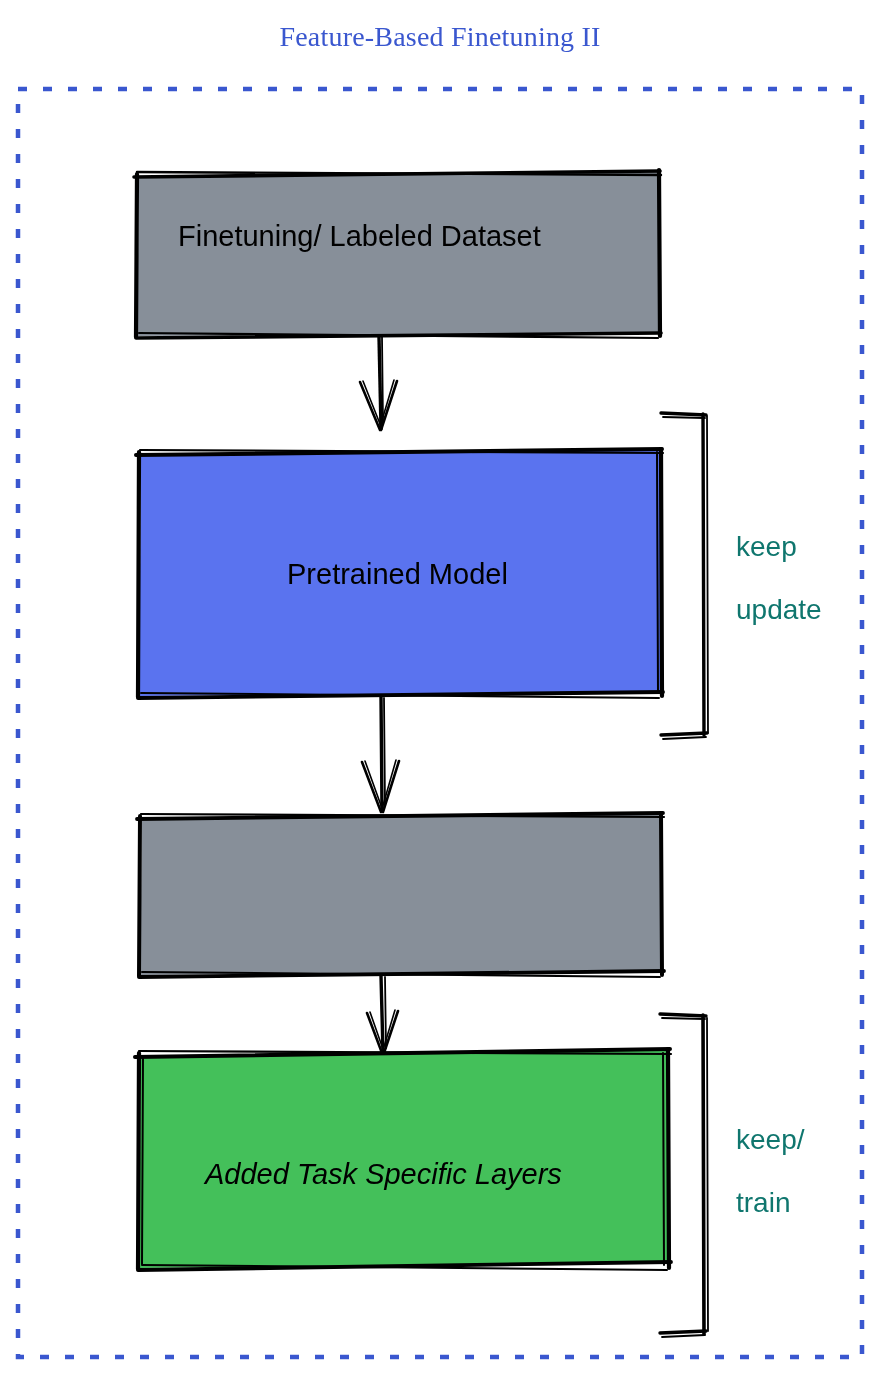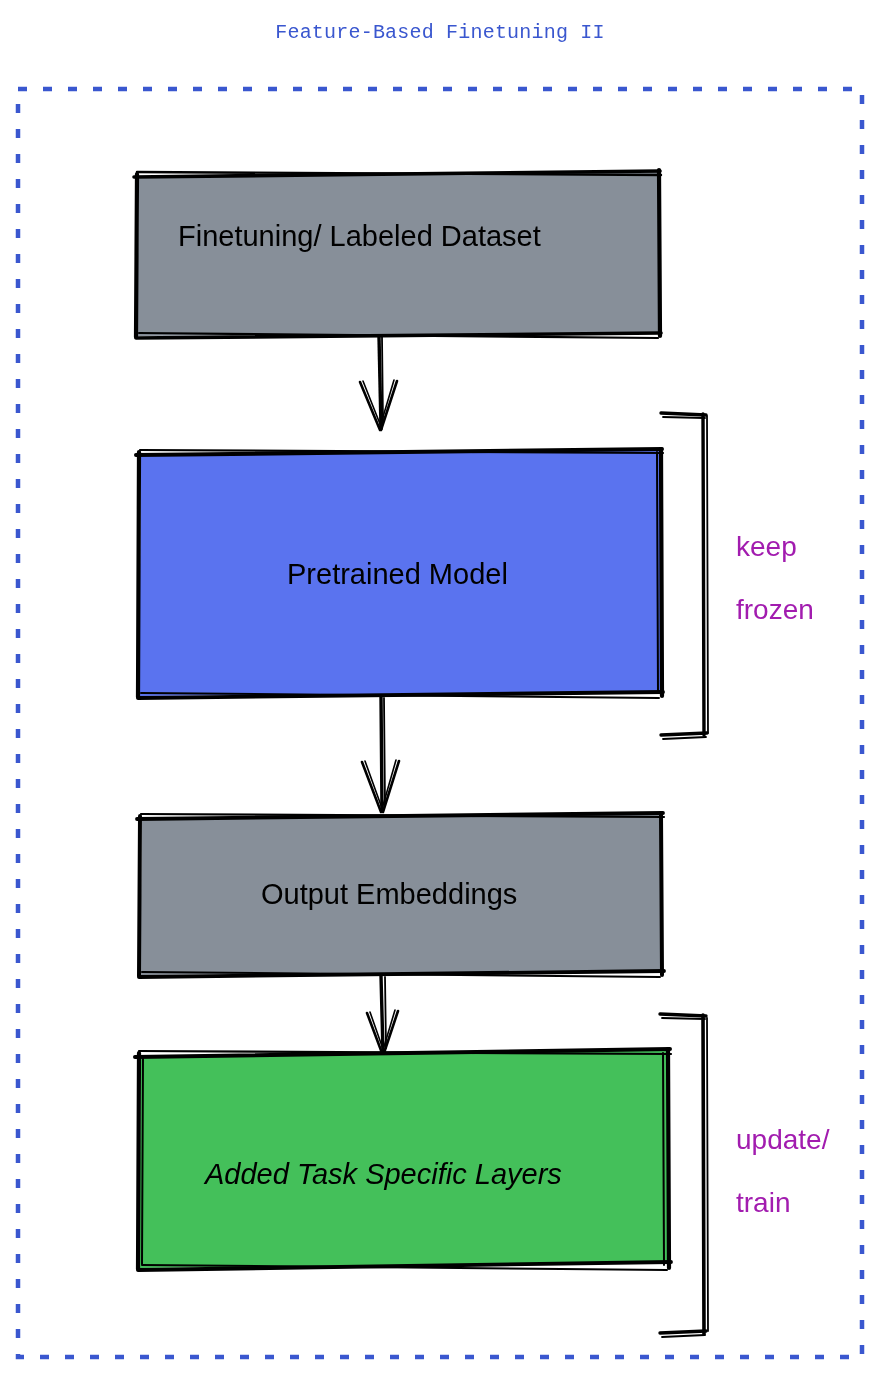"Feature-Based Finetuning II" .title { font-family: Liberation Mono, monospace -> Liberation Serif, serif; font-size: 20px -> 28px }
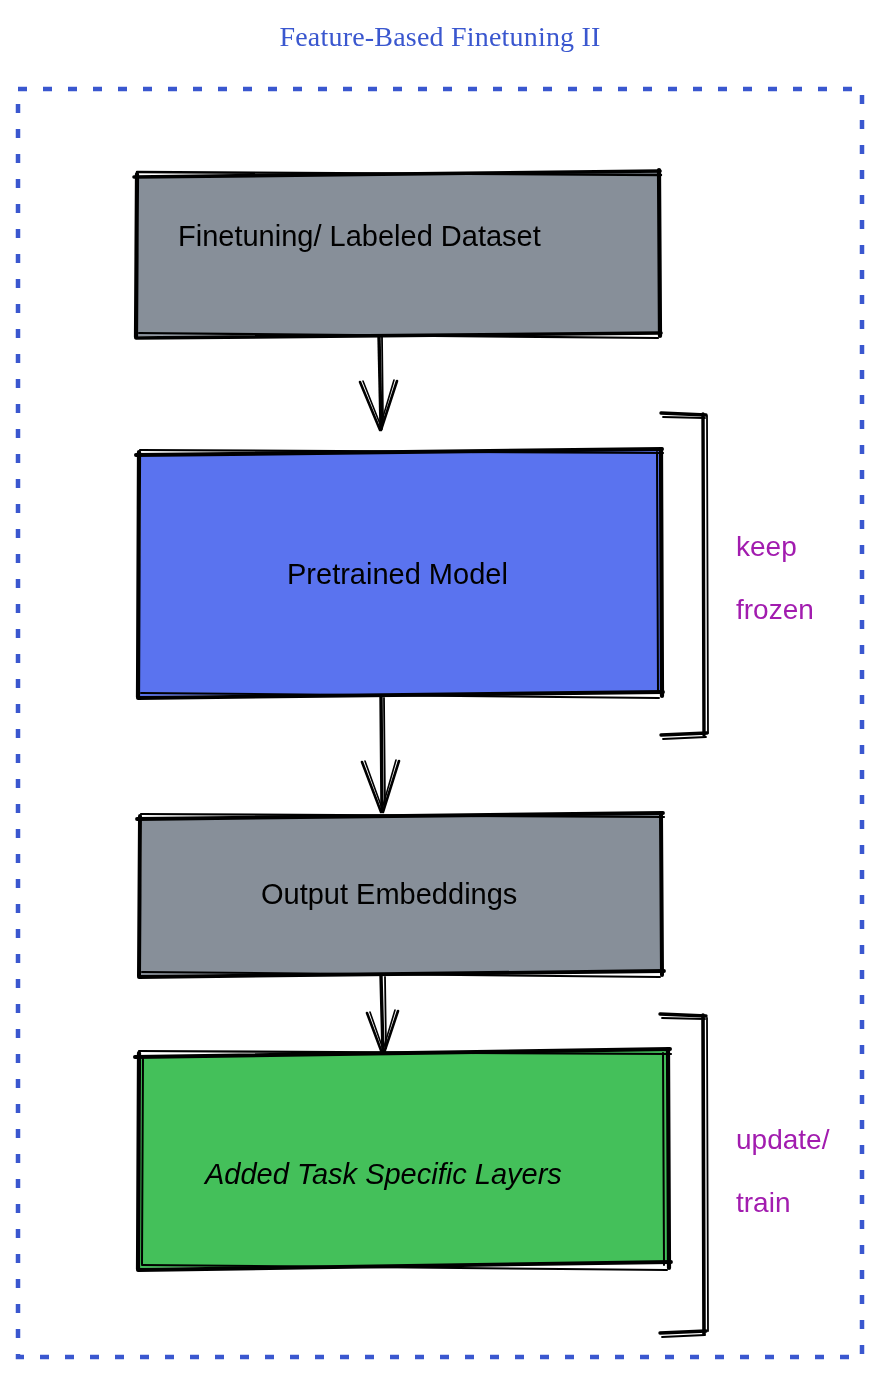"keep" .bracket-label { color: #a21caf -> #0f766e }
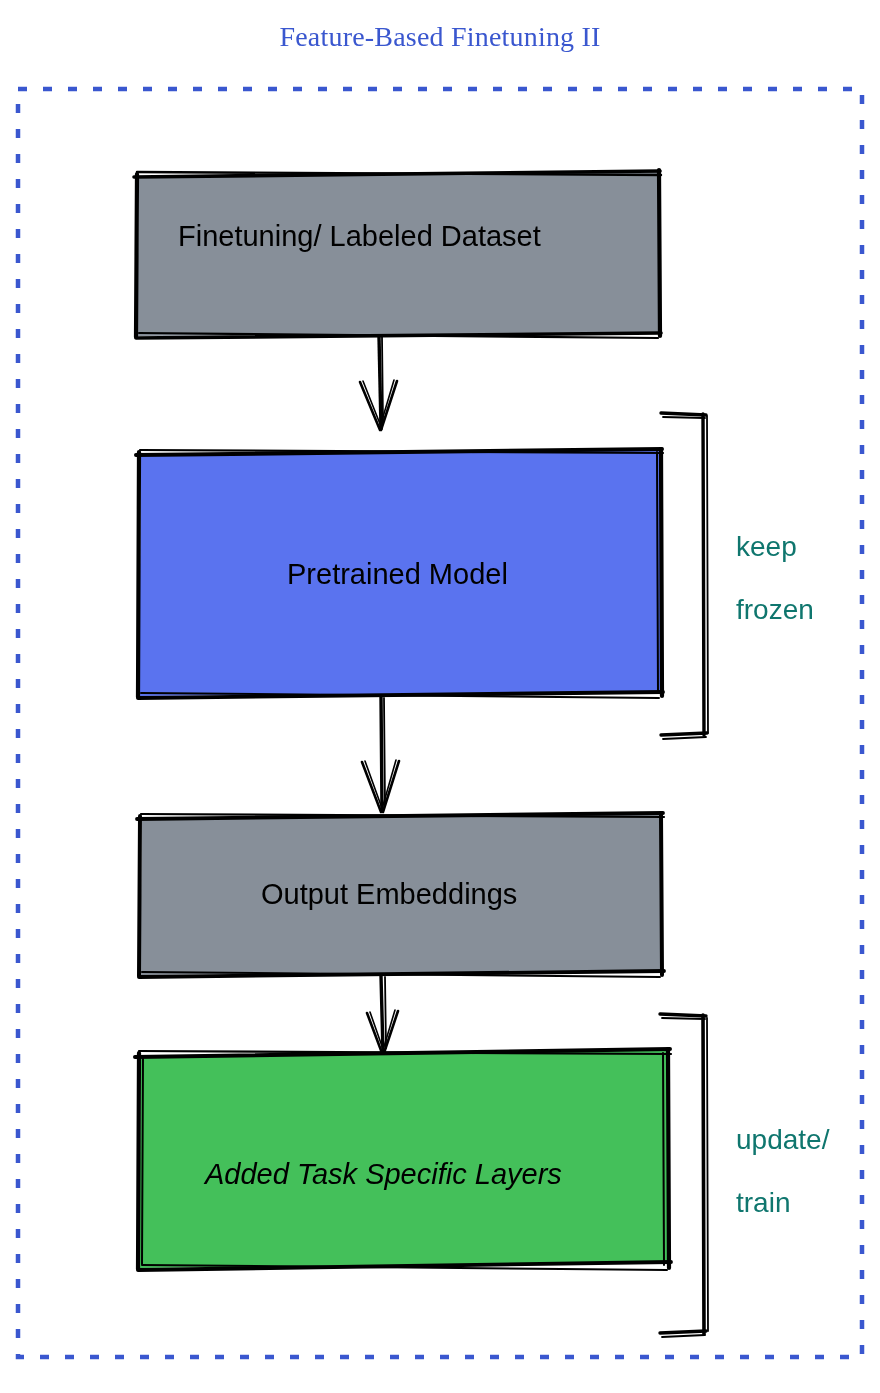"frozen" div { text: frozen -> update }
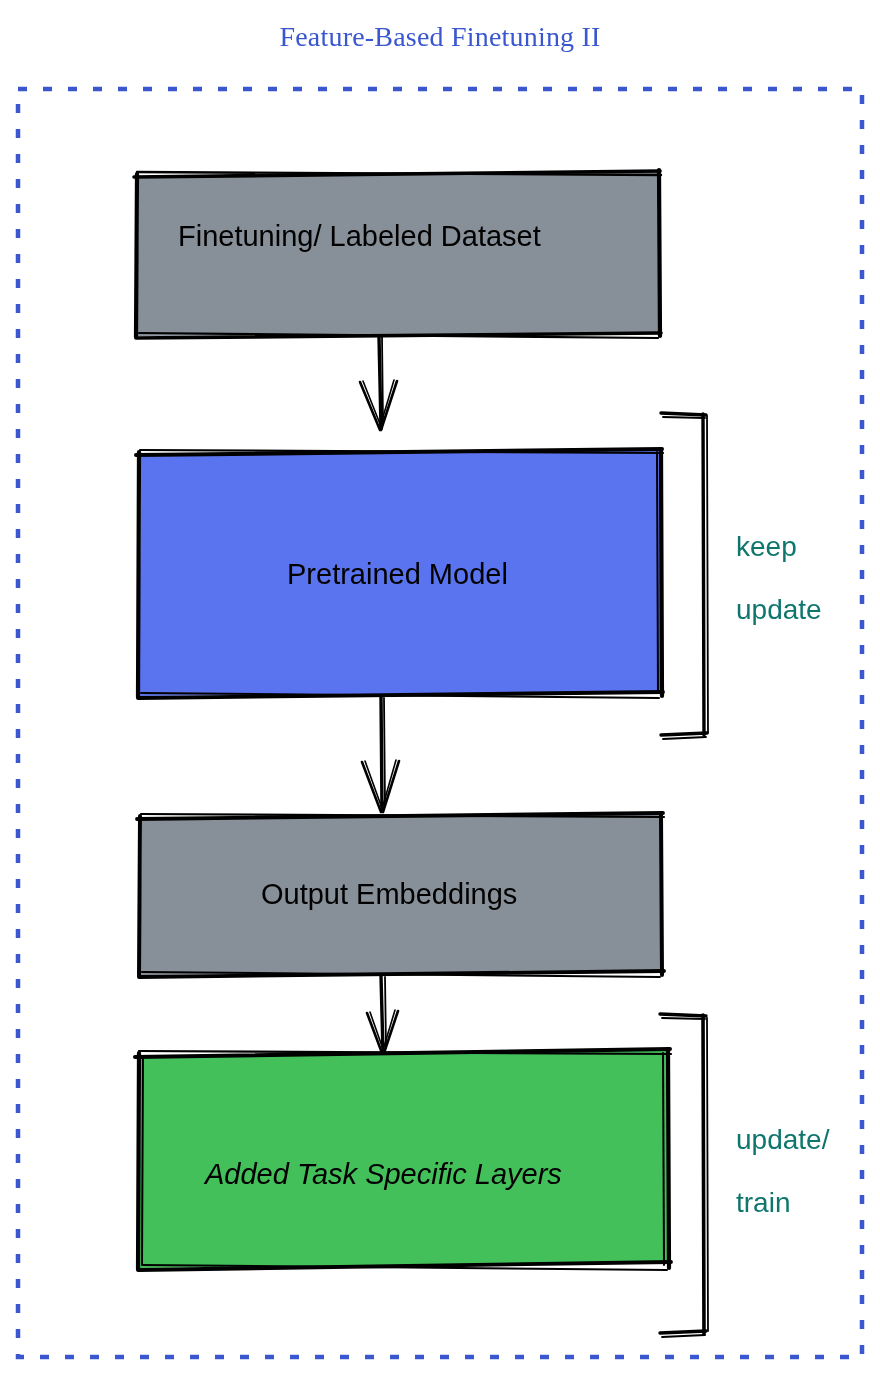"Output Embeddings" div.node-label { html: <div>Output Embeddings</div> -> none }
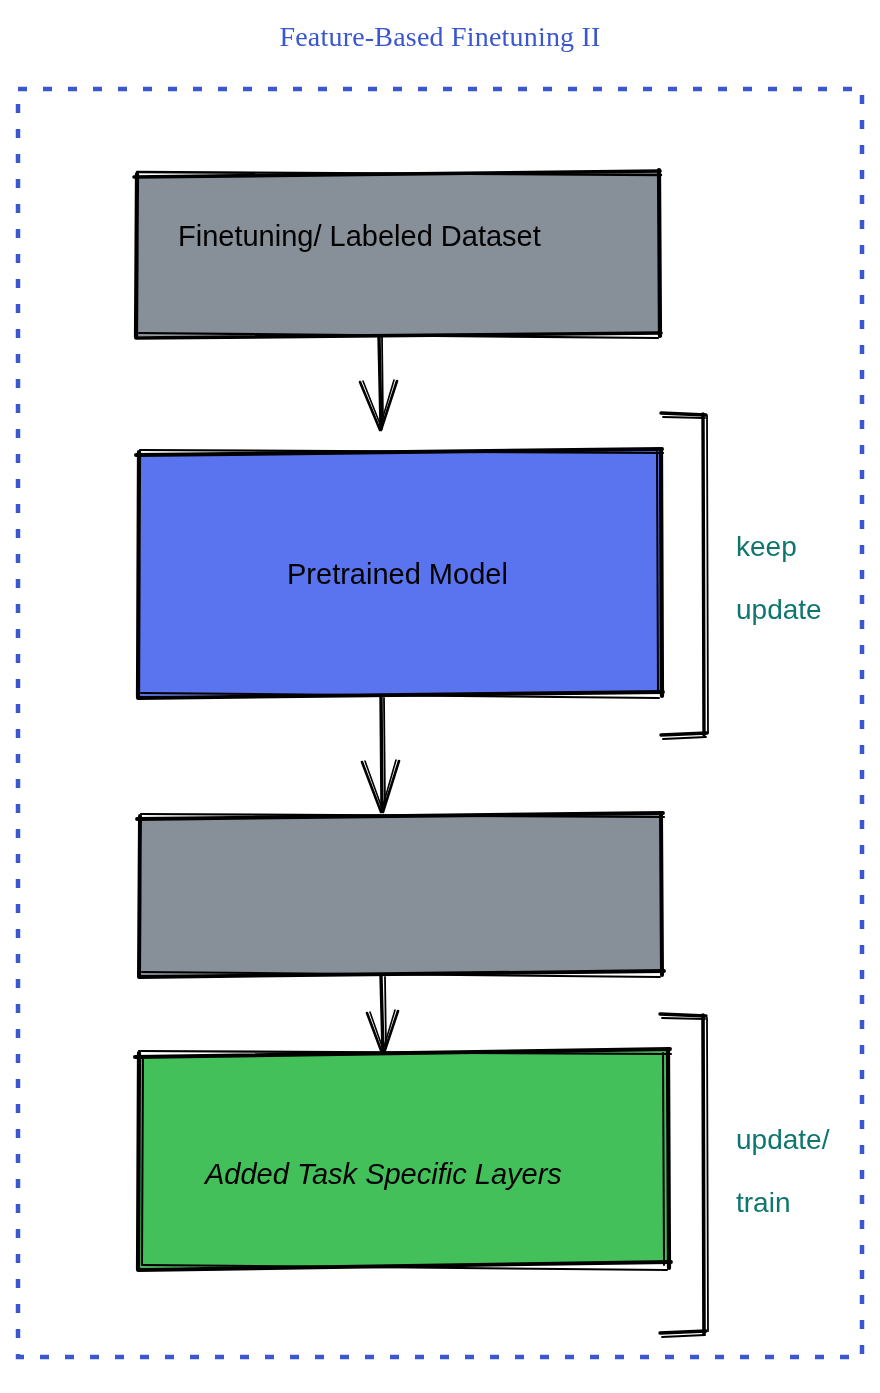"update/" div { text: update/ -> keep/ }
